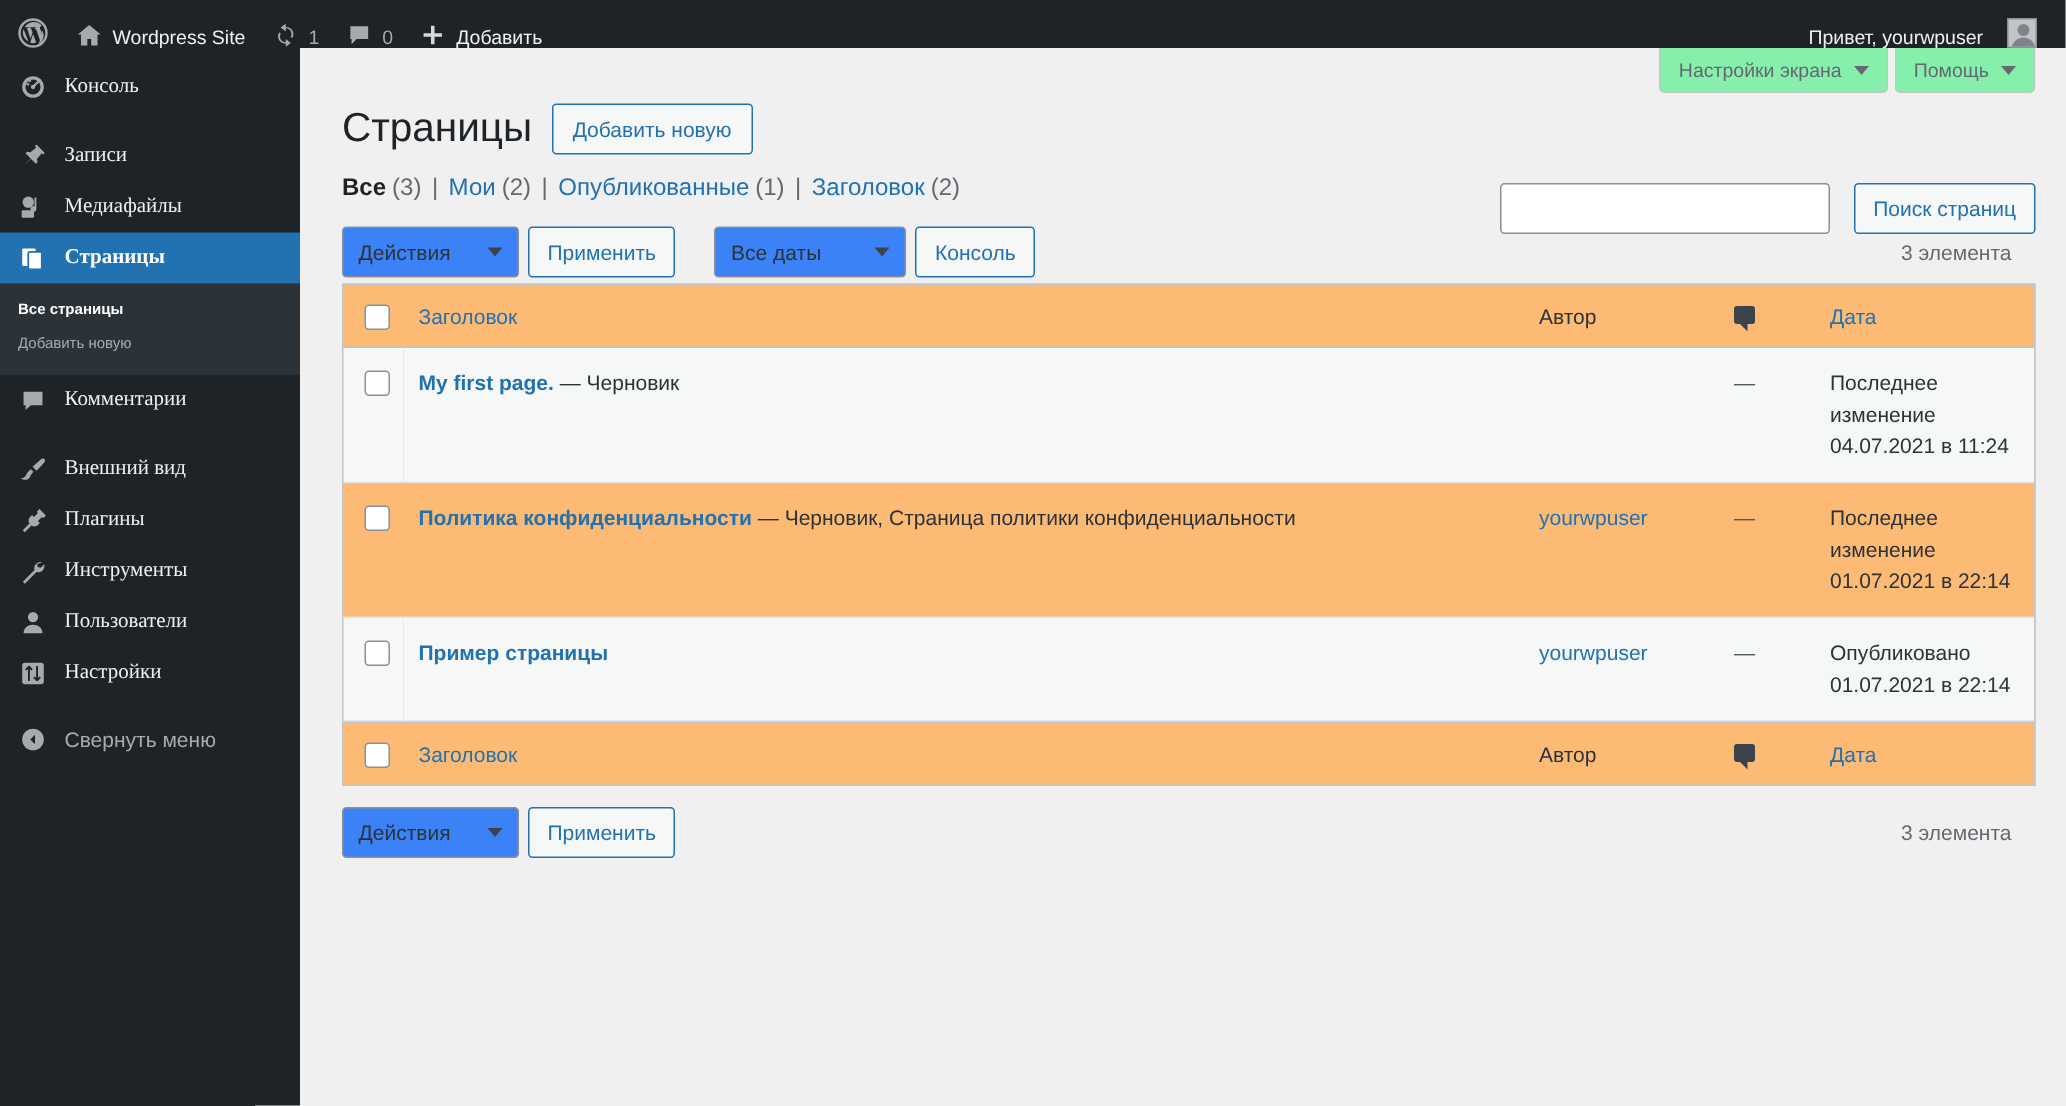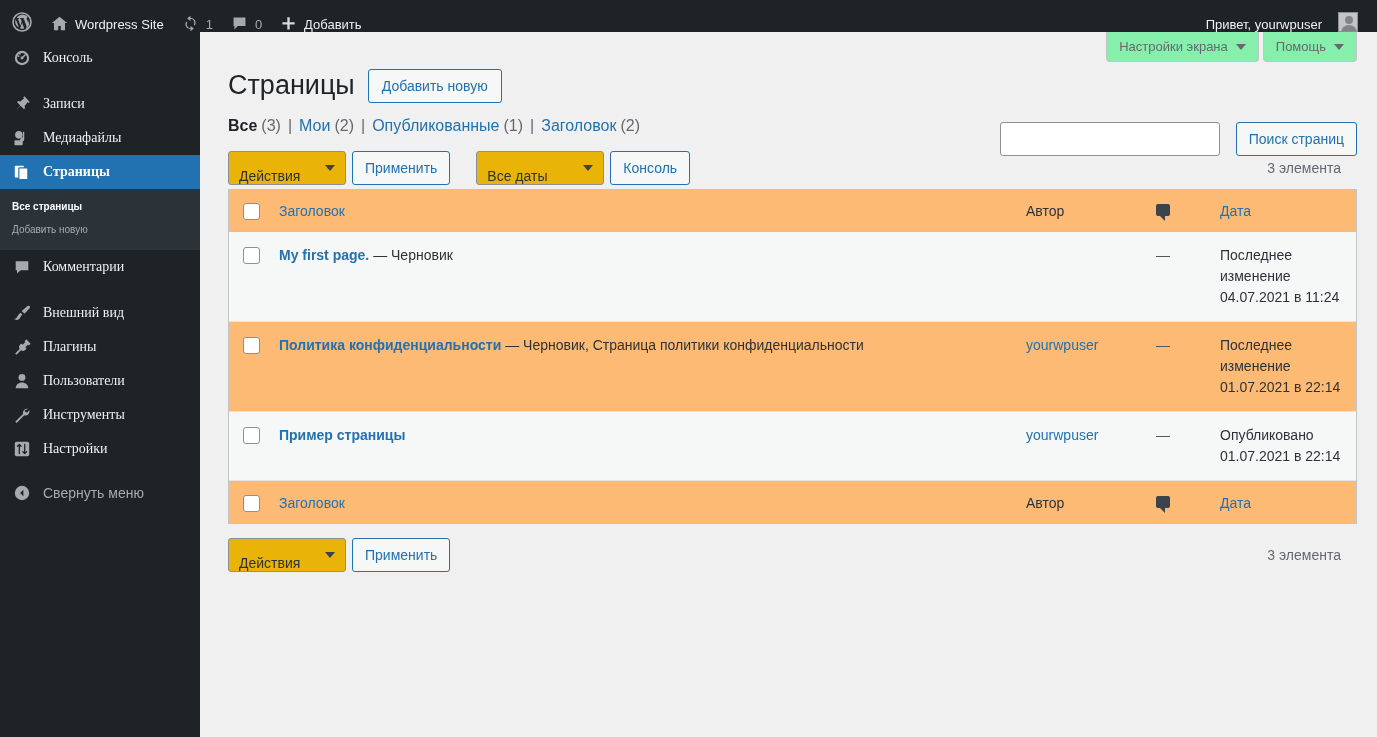"Действия" .wp-select { align-items: flex-end -> center; background: #eab308 -> #3b82f6 }
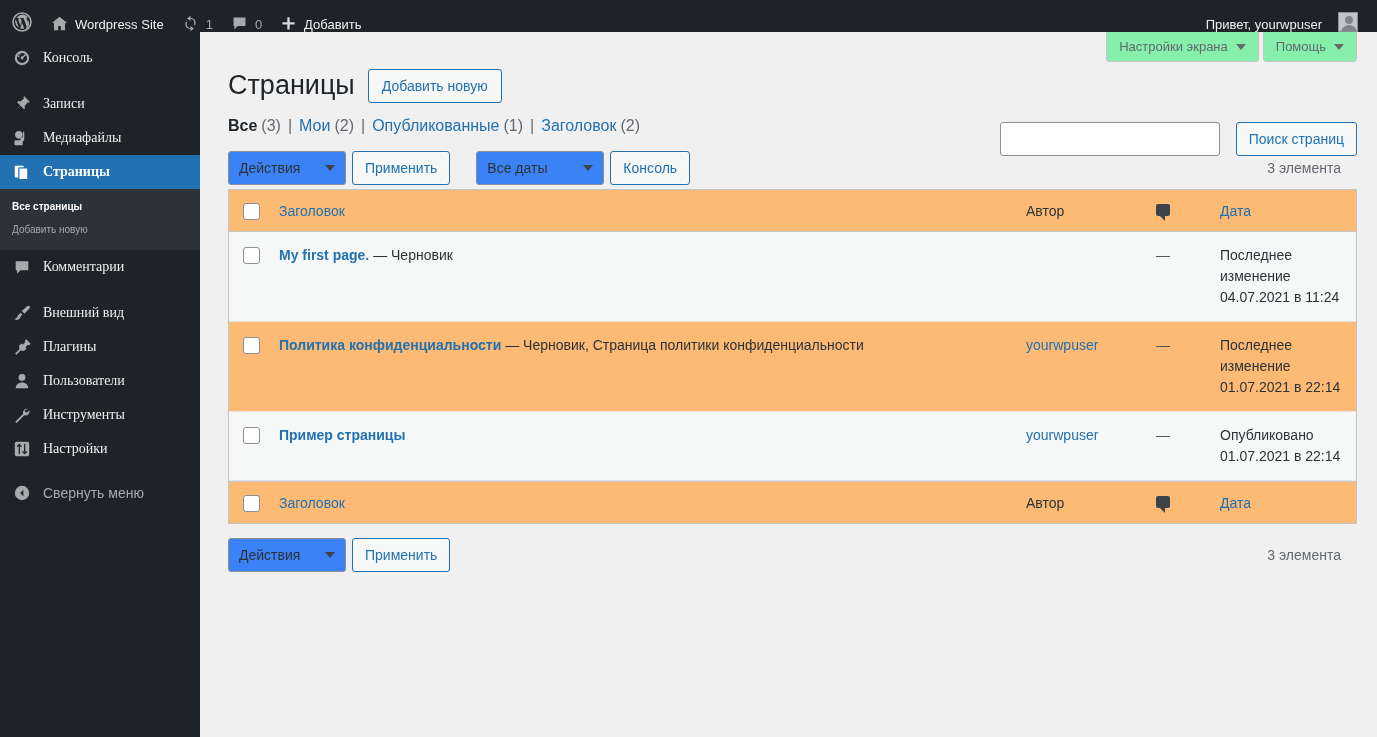"Пользователи" div.menu-item { order: before "Инструменты" -> after "Инструменты" }
